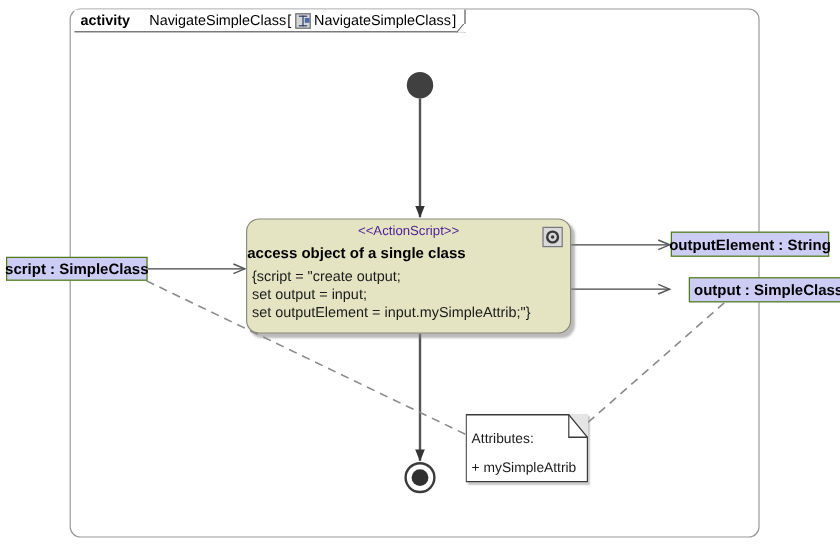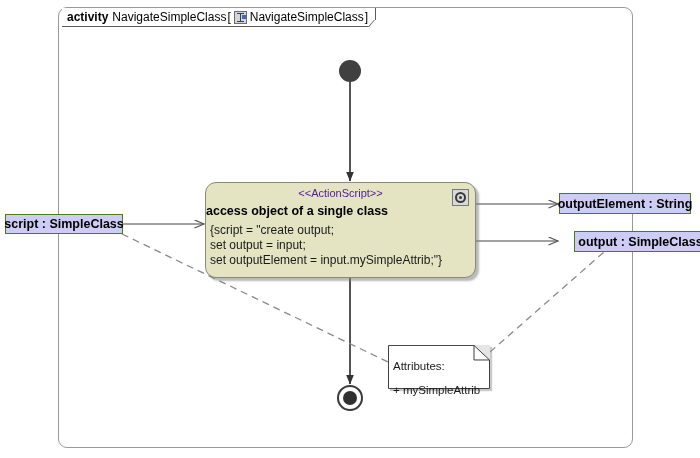"activity" .tab-kw { margin-right: 4px -> 16px }
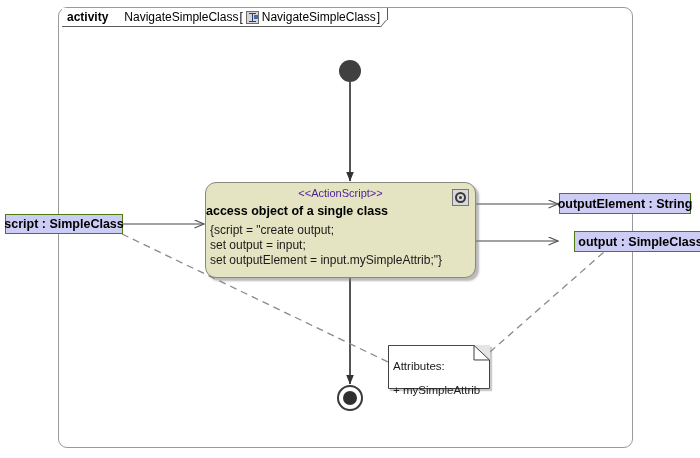"Attributes:" .note { height: 44px -> 57px }
